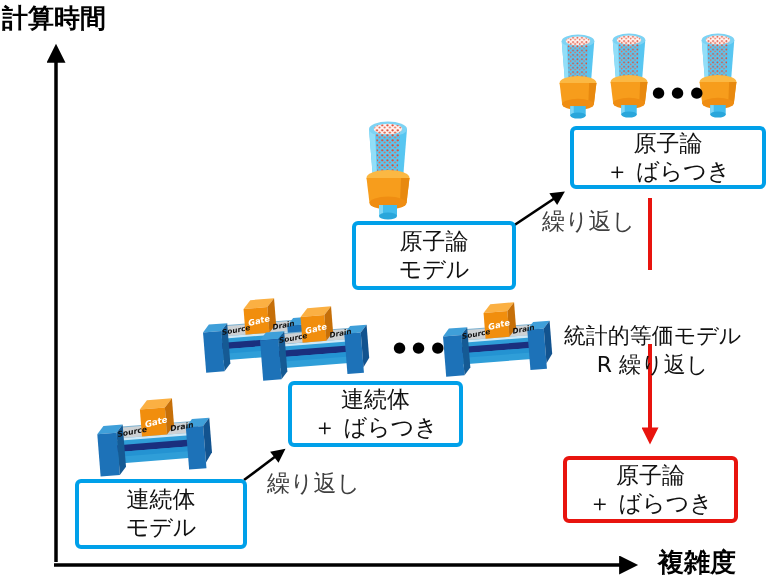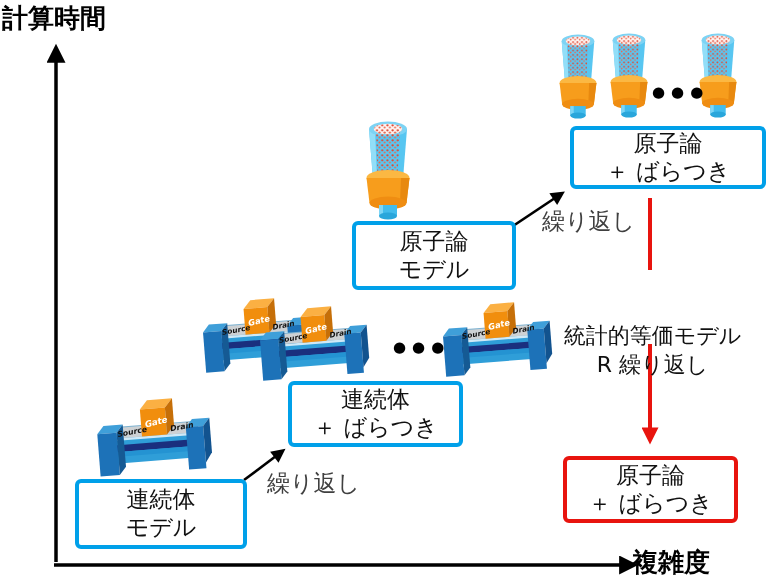"複雑度" div.abs { left: 632px -> 658px }
